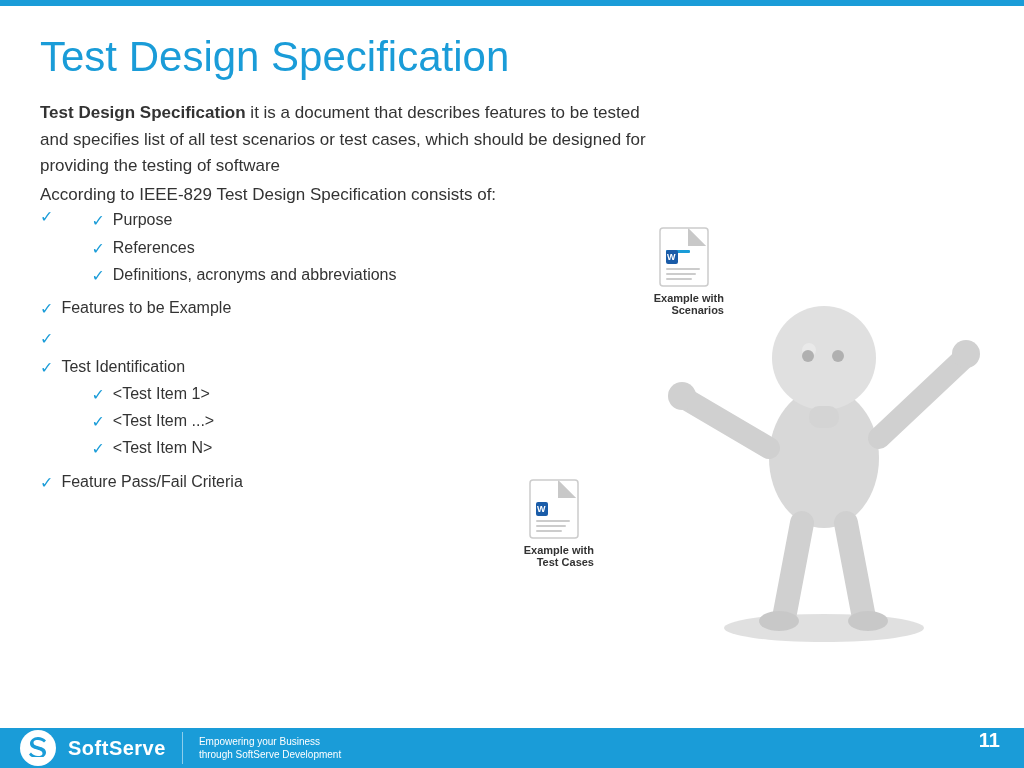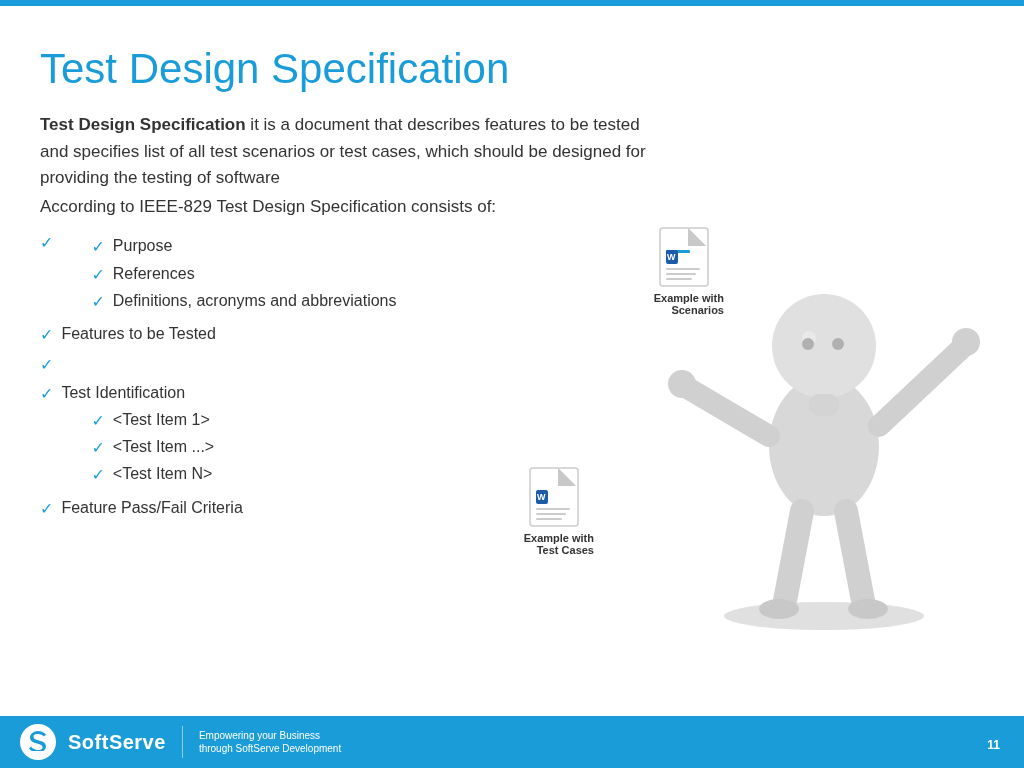"Test Design Specification" .content { padding: 40px 40px 10px 40px -> 28px 40px 10px 40px }
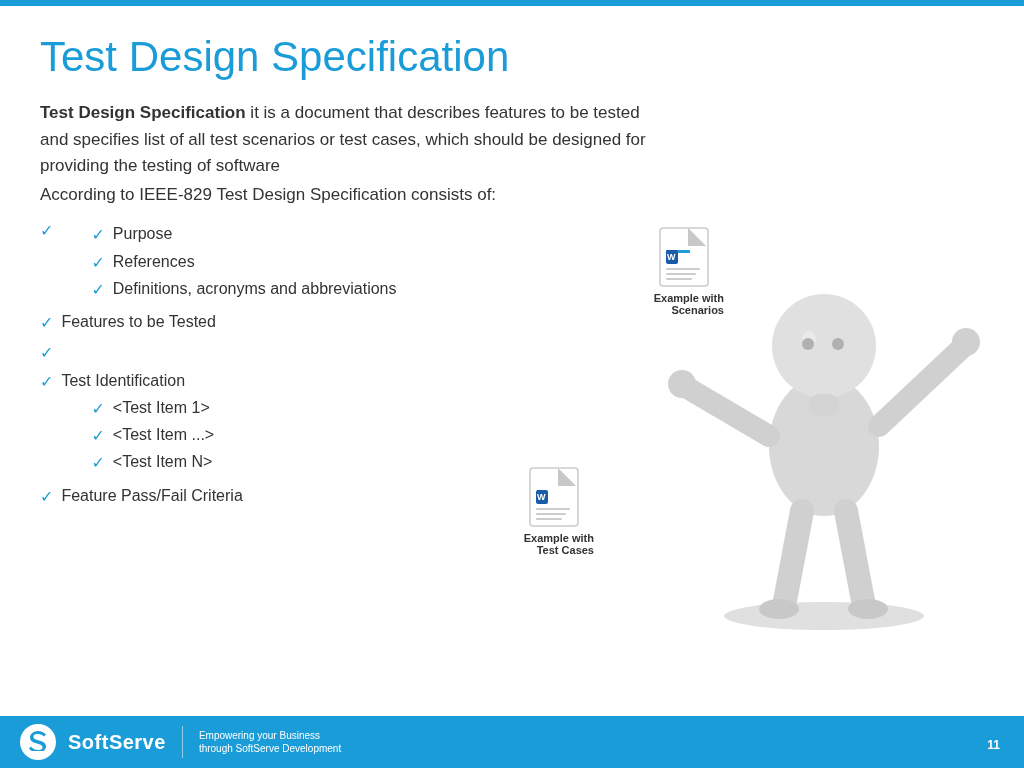"According to IEEE-829 Test Design" .according { margin-bottom: 14px -> none }
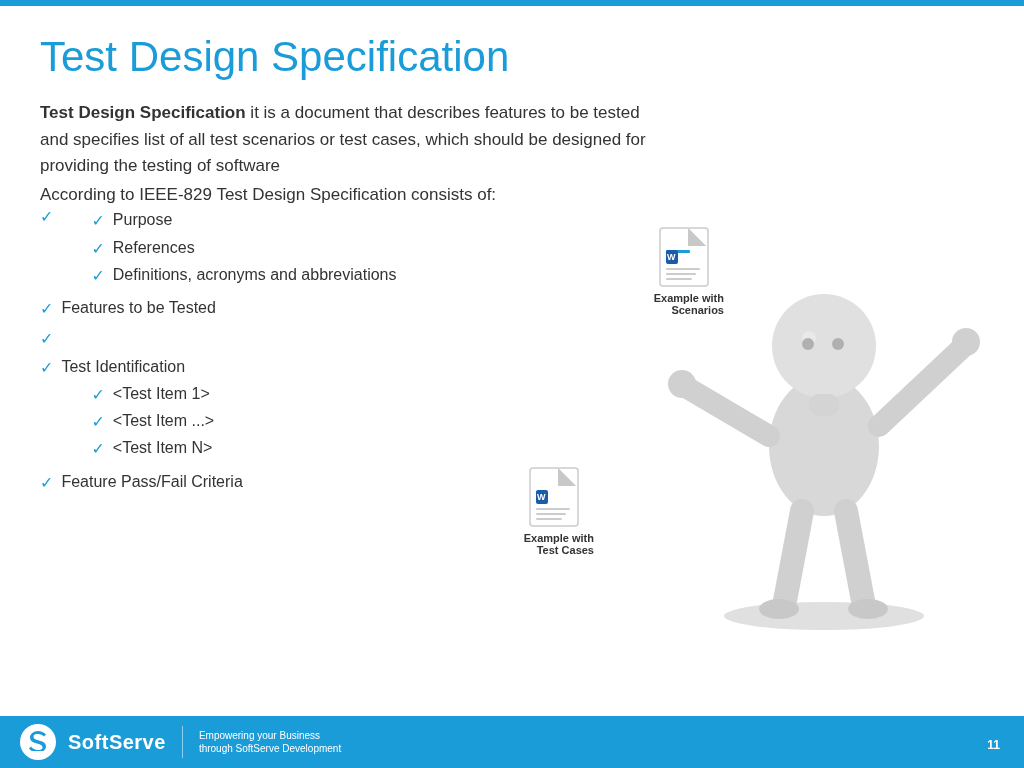"Features to be Tested" span { text: Tested -> Example }
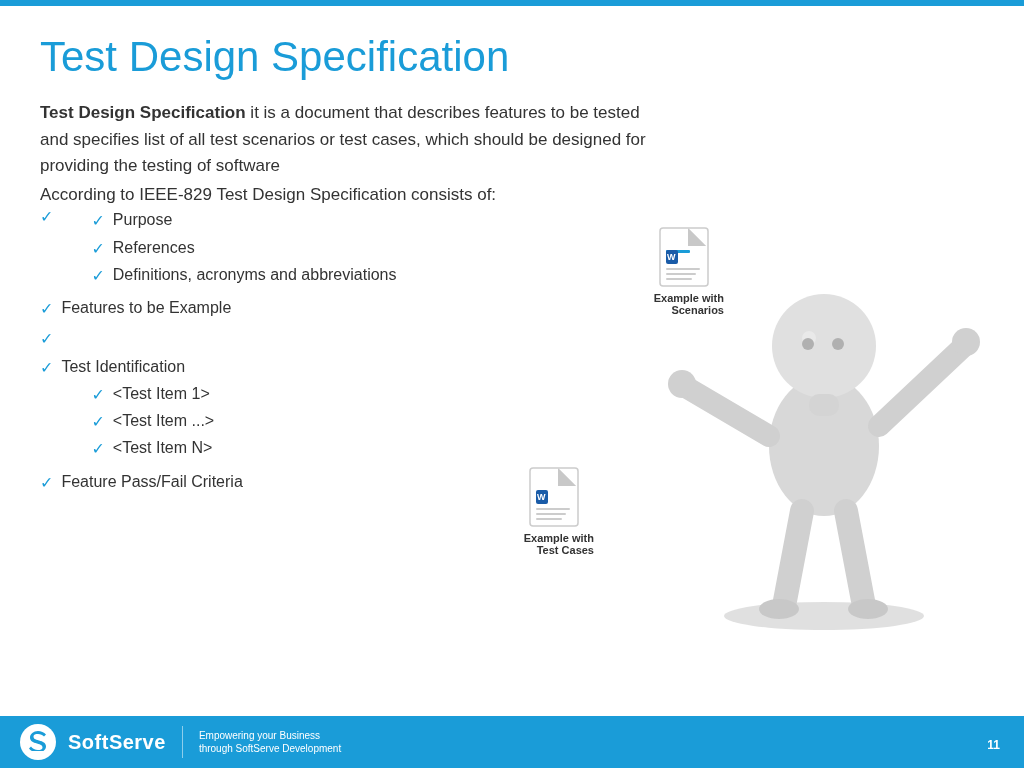"SoftServe" .footer { height: 52px -> 40px }
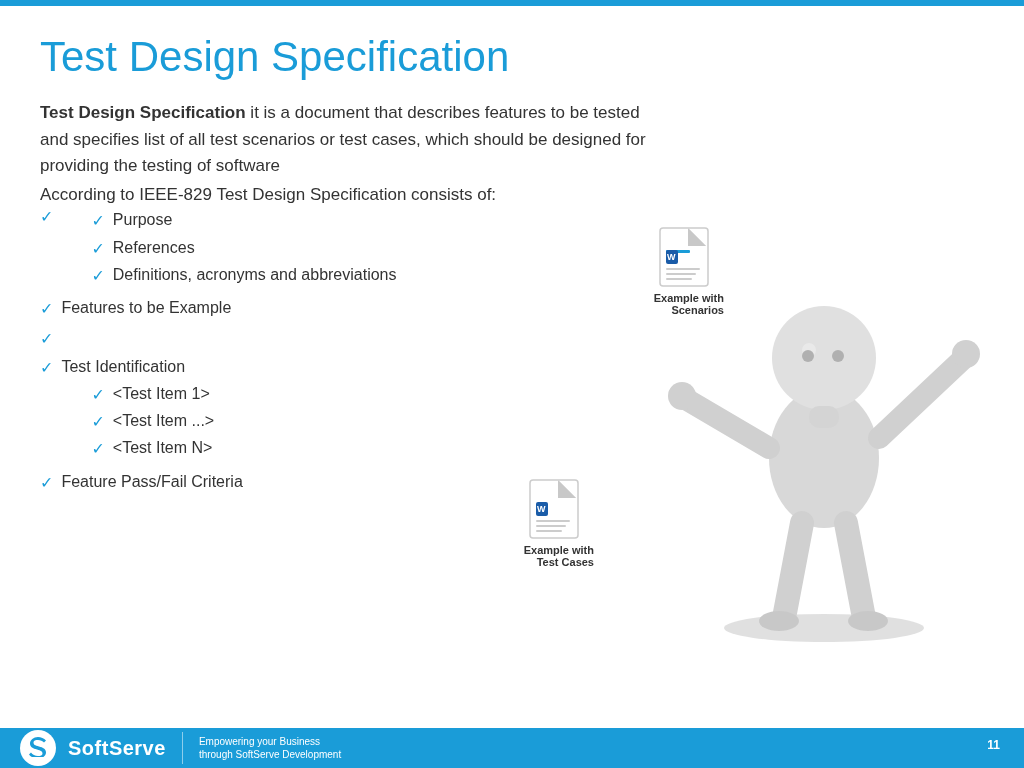"11" .slide-number { font-size: 12px -> 20px }
